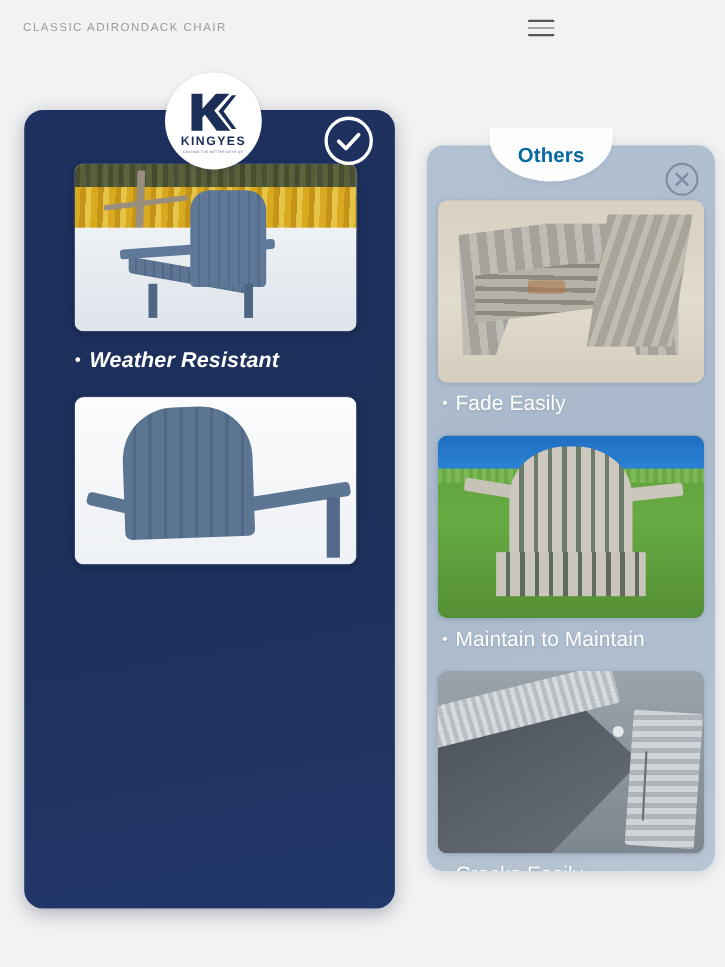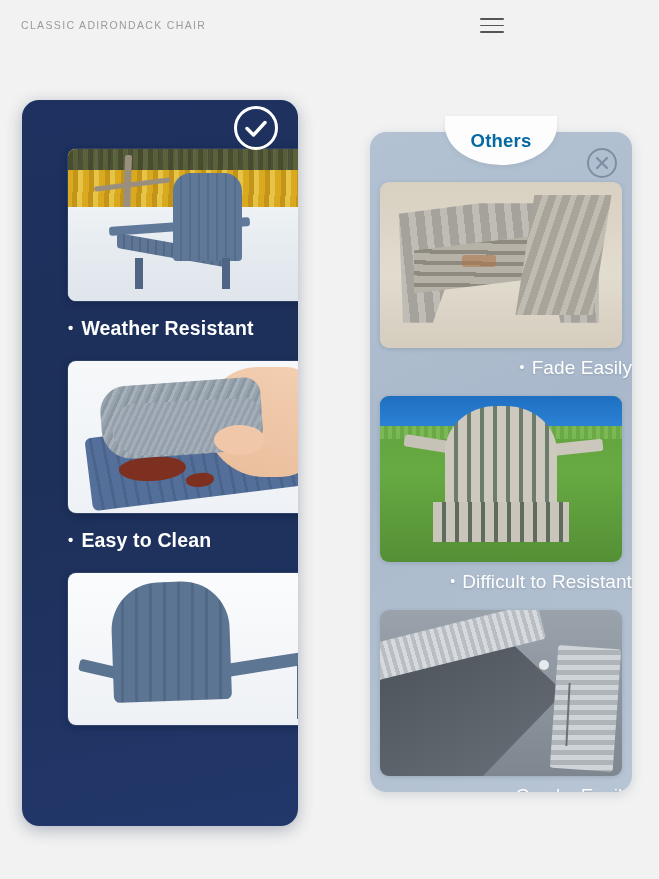"KINGYES" div.logo-bubble { html: none -> <div> <svg> <path></path> <path></path> </svg> <div>KINGYES</div> <div>CHANGE THE BETTER WITH US</div> </div> }
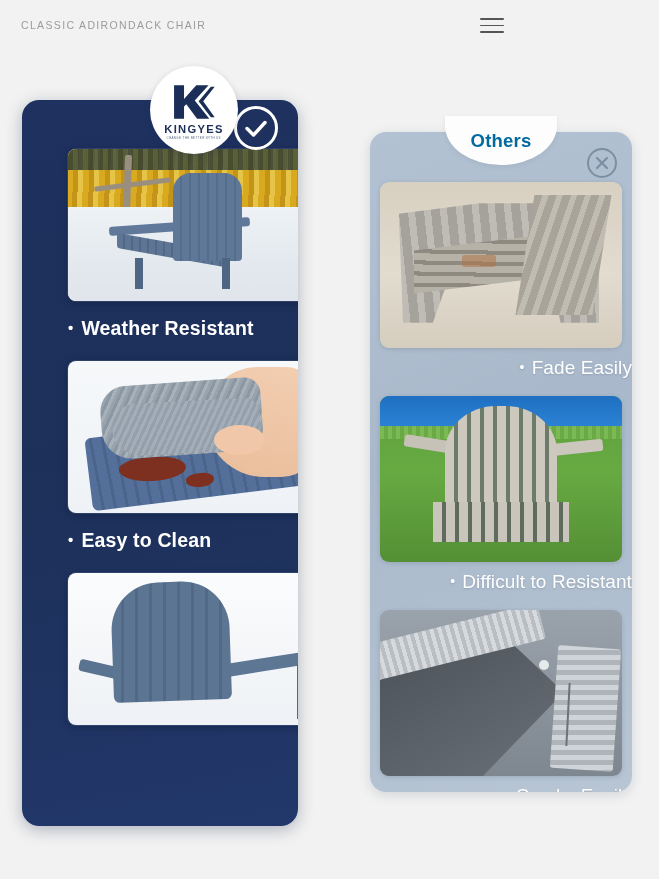"• Weather Resistant" .panel-brand { font-style: none -> italic; width: 276px -> 337px }
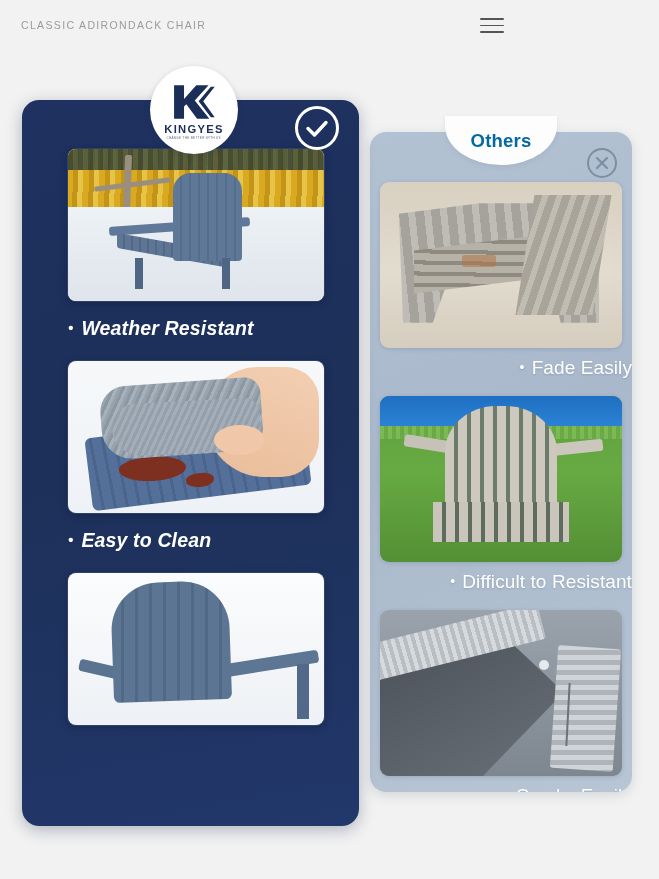"• Fade Easily" .panel-others { left: 370px -> 388px; text-align: right -> none }
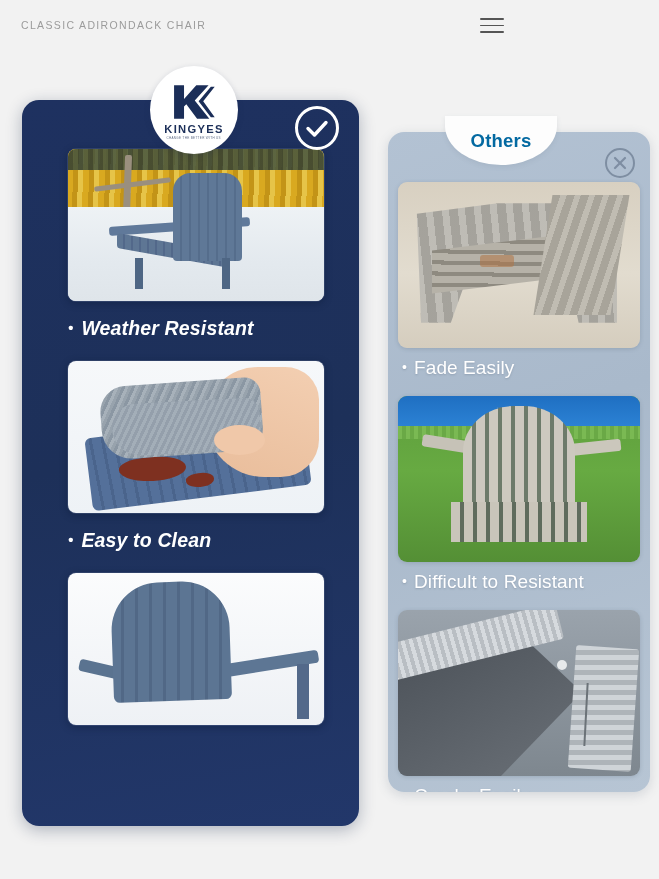"• Easy to Clean" div.brand-item { html: <div> <div> <div> <div></div> <div></div> <div></div> <div></div> <div></div> <div></div> <div></div> </div> </div> <div> <span>•</span><span>Easy to Clean</span> </div> </div> -> none }
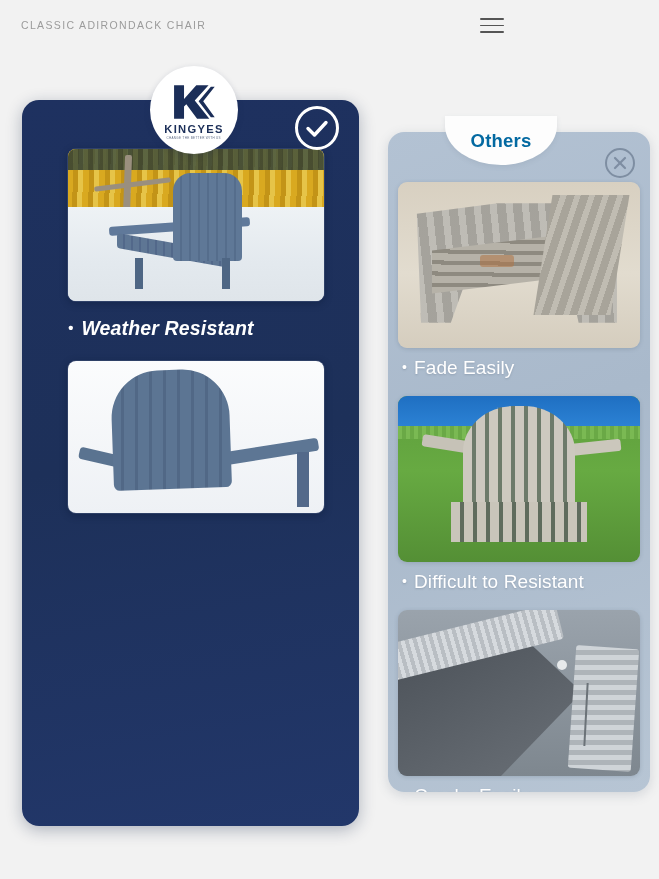"Difficult to Resistant" span { text: Difficult to Resistant -> Maintain to Maintain }
